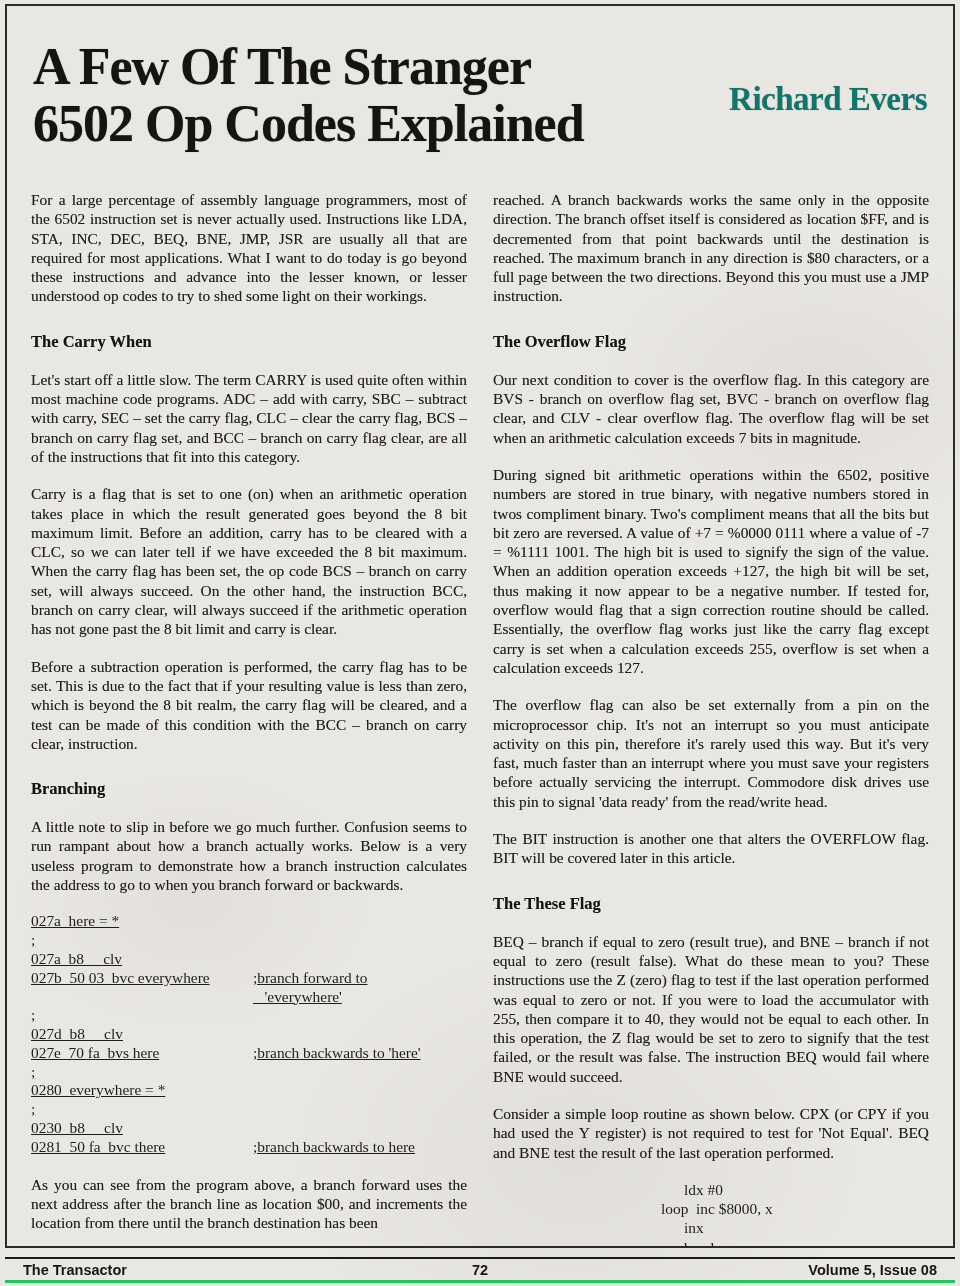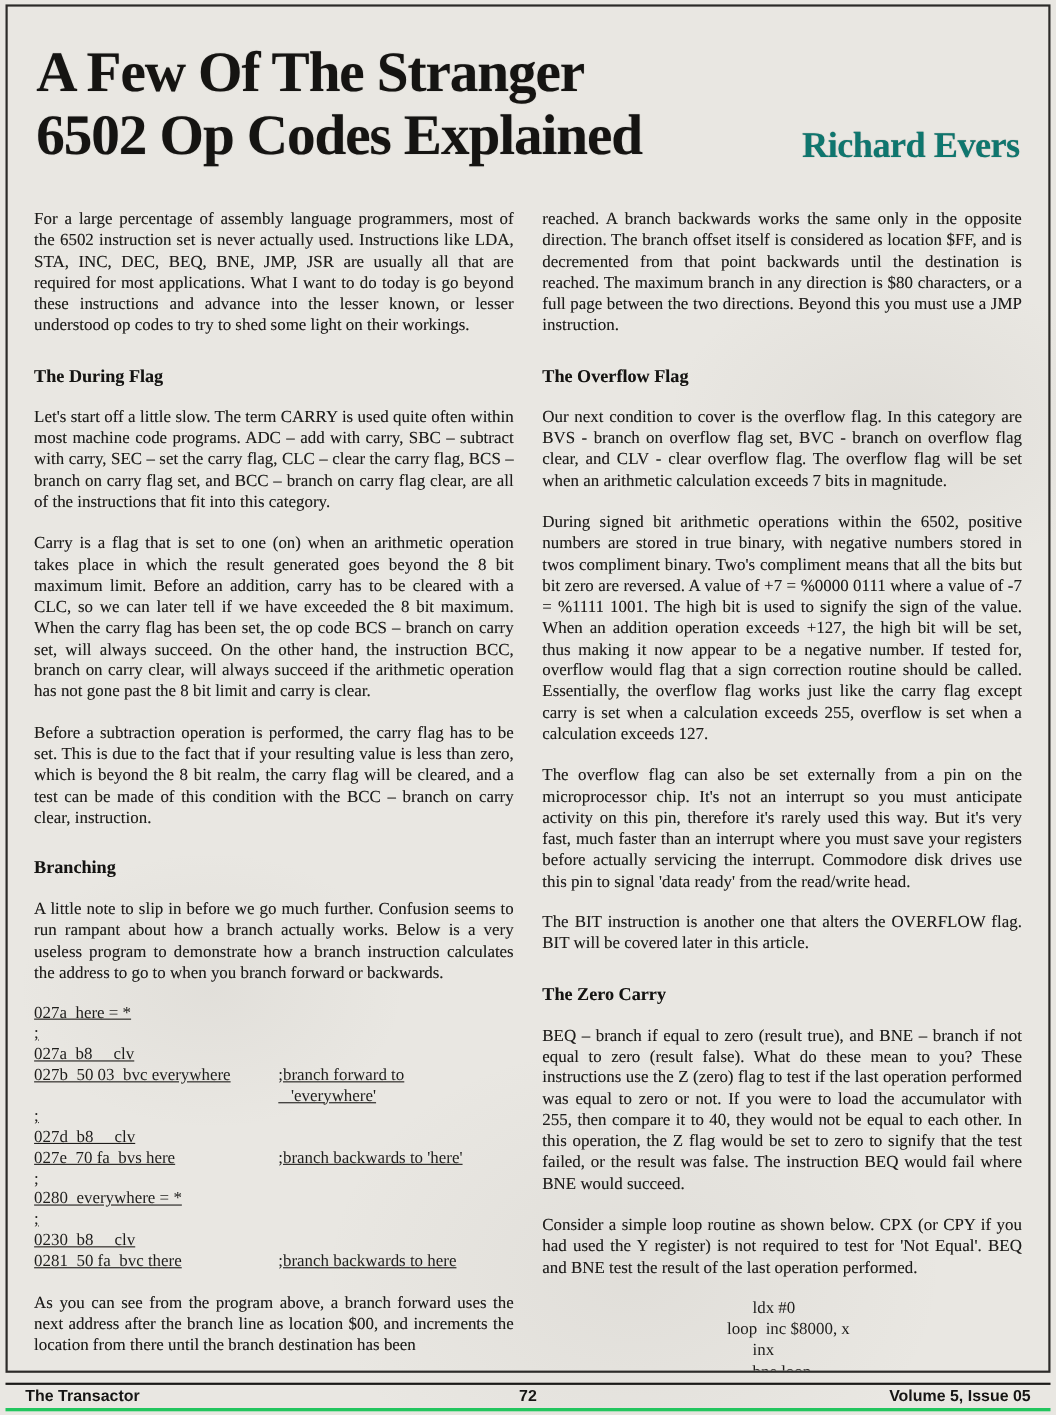"A Few Of The Stranger" header { align-items: flex-end -> center }
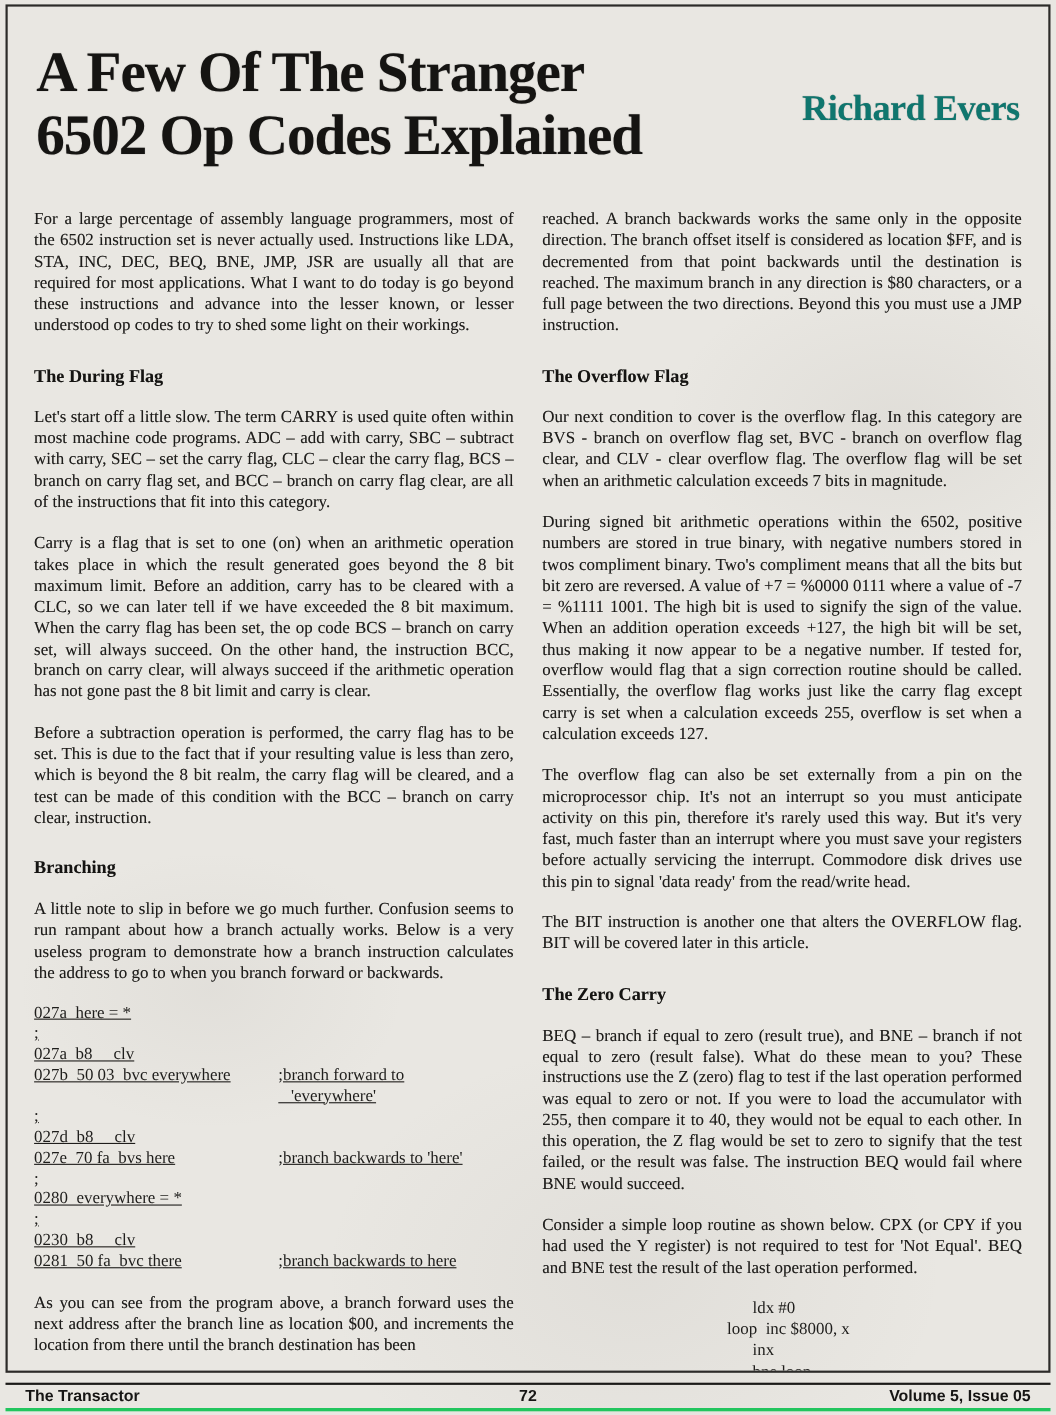"The During Flag" h3 { text: During Flag -> Carry When }
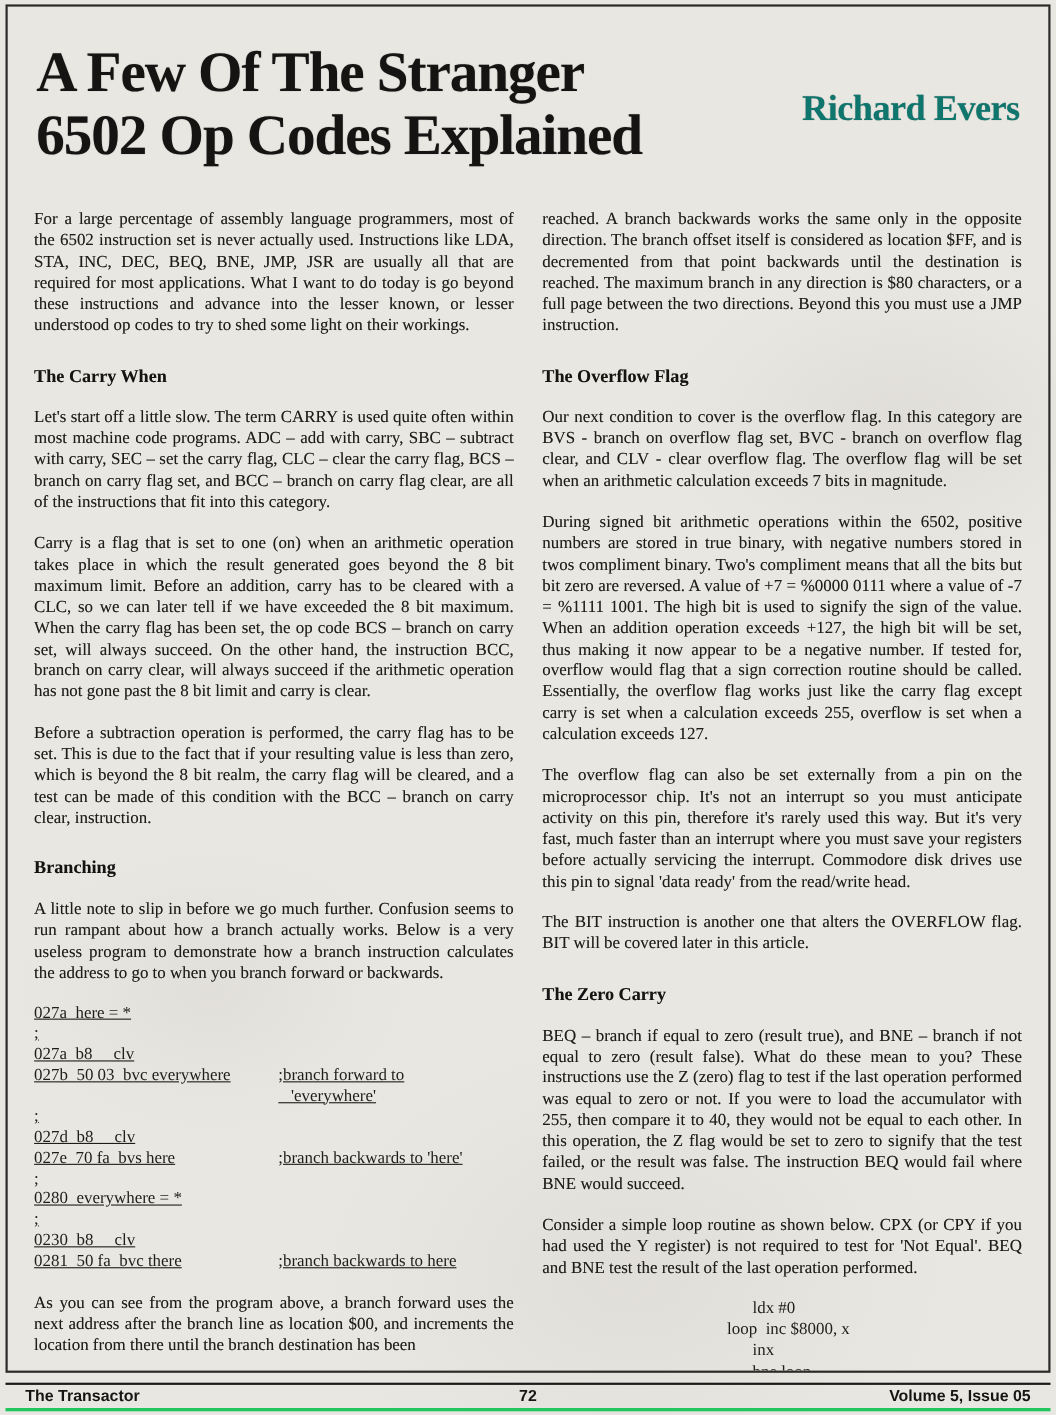"The Zero Carry" h3 { text: Zero Carry -> These Flag }
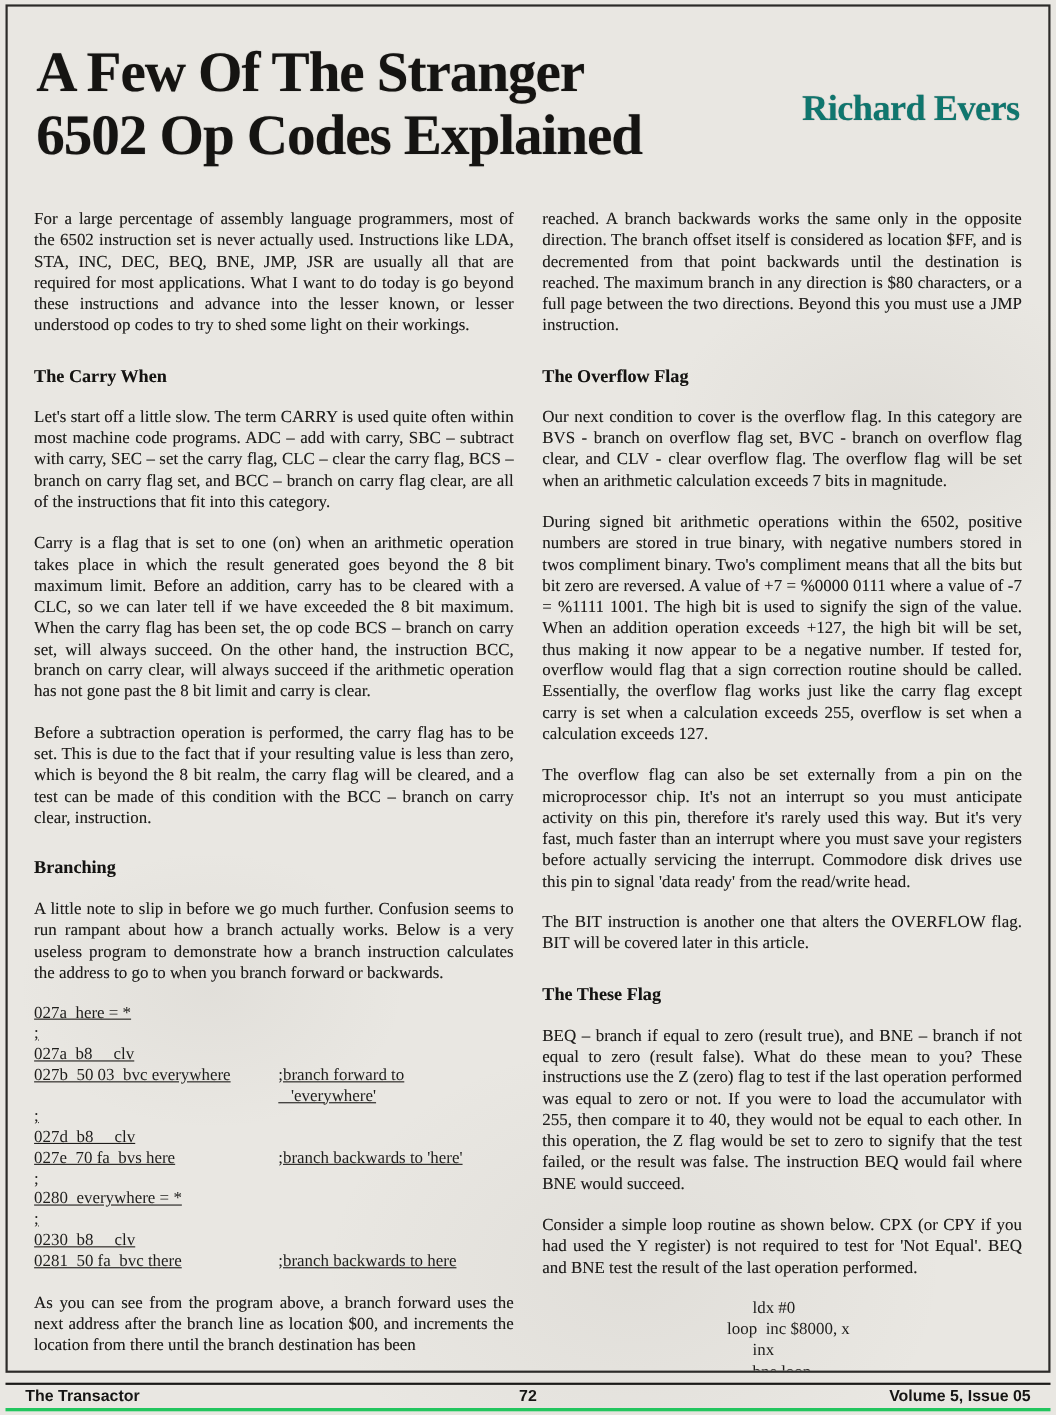"Volume 5, Issue 05" span.right { text: 05 -> 08 }
